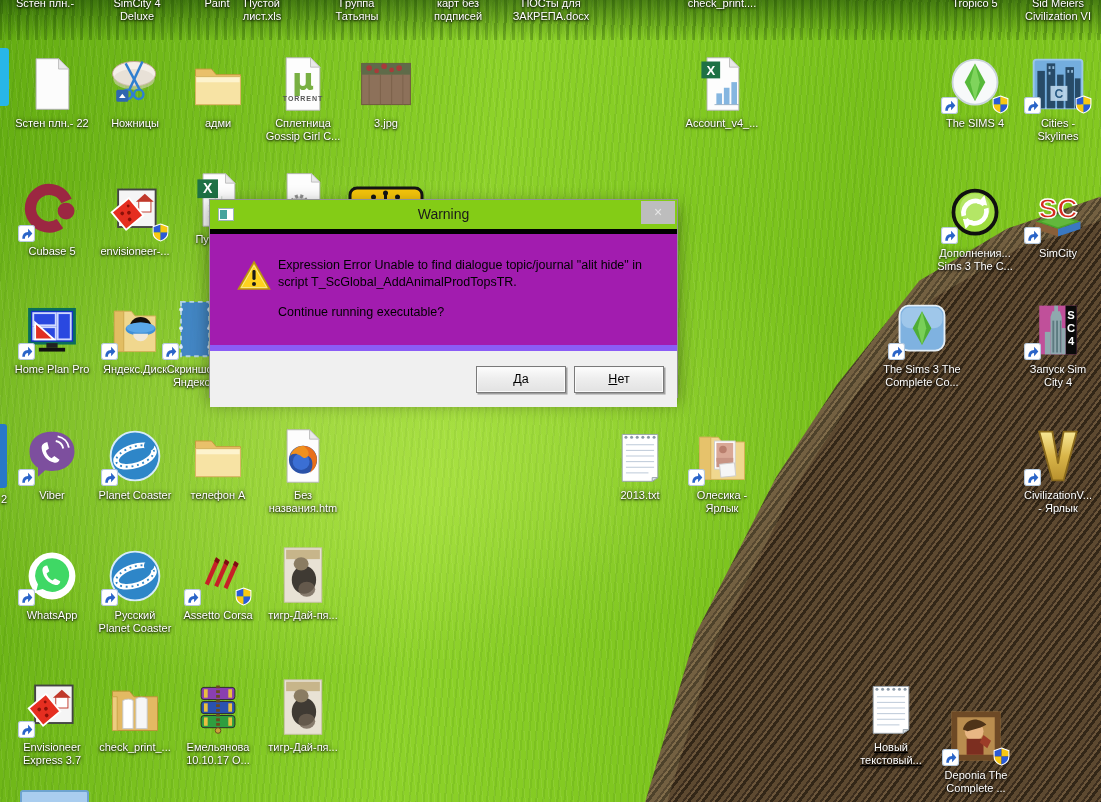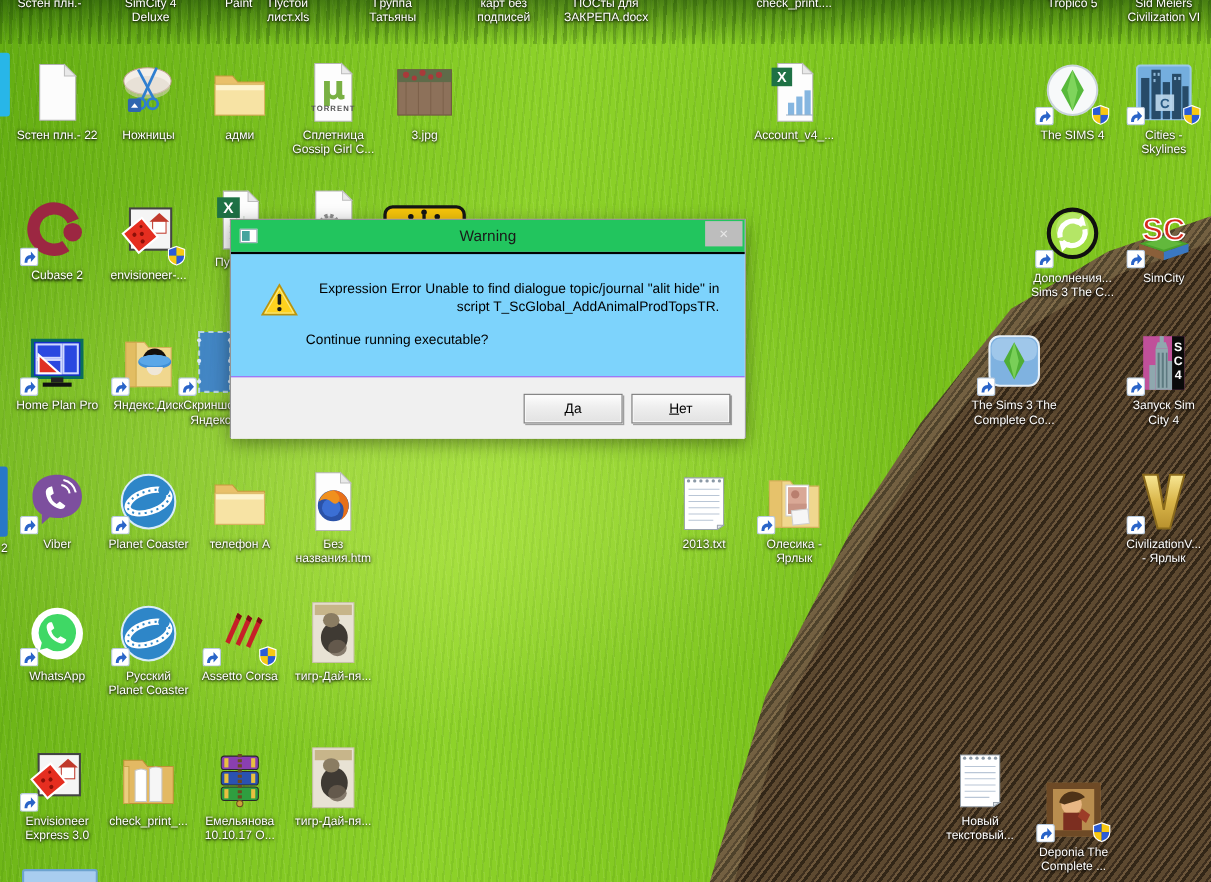"Warning" .dlg-titlebar { background: #22c55e -> #84cc16 }
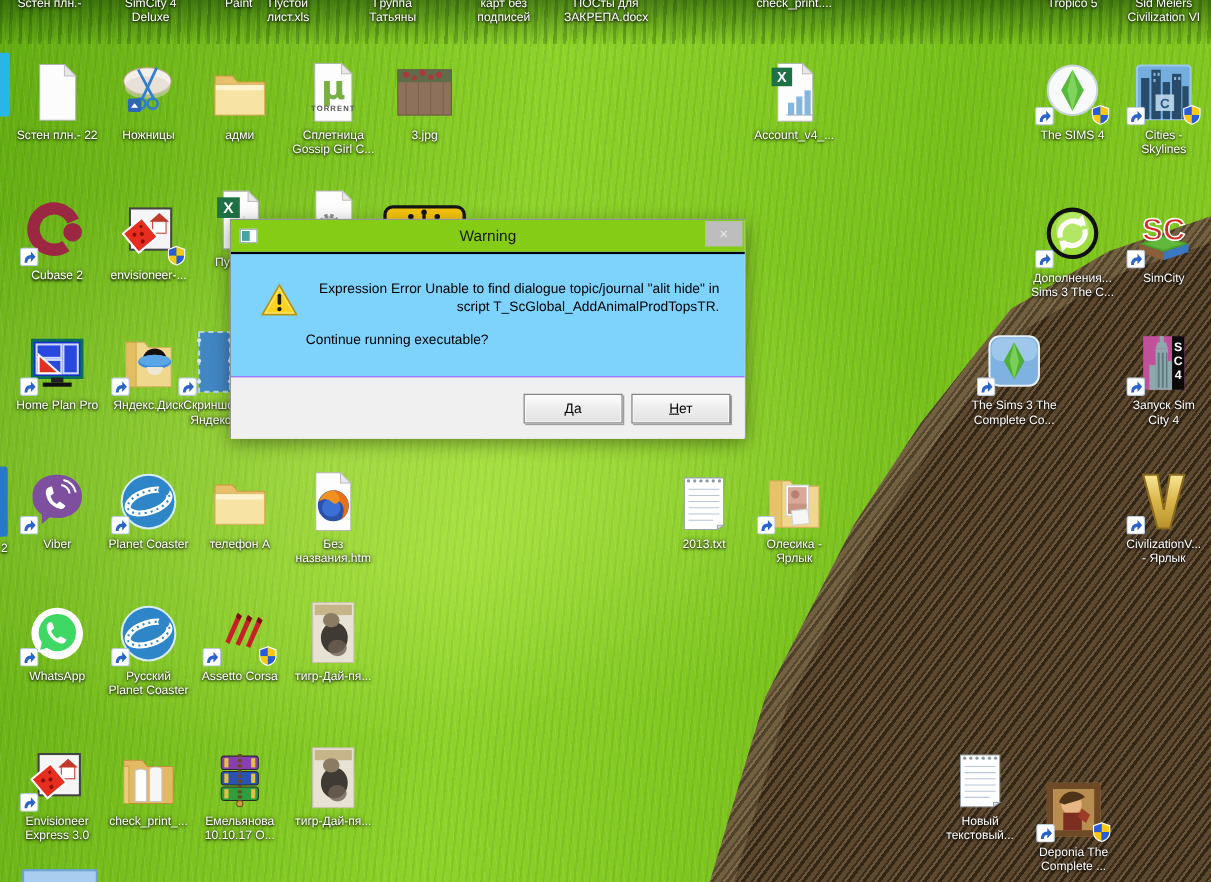"Cubase 2" div.icon-label { text: 2 -> 5 }
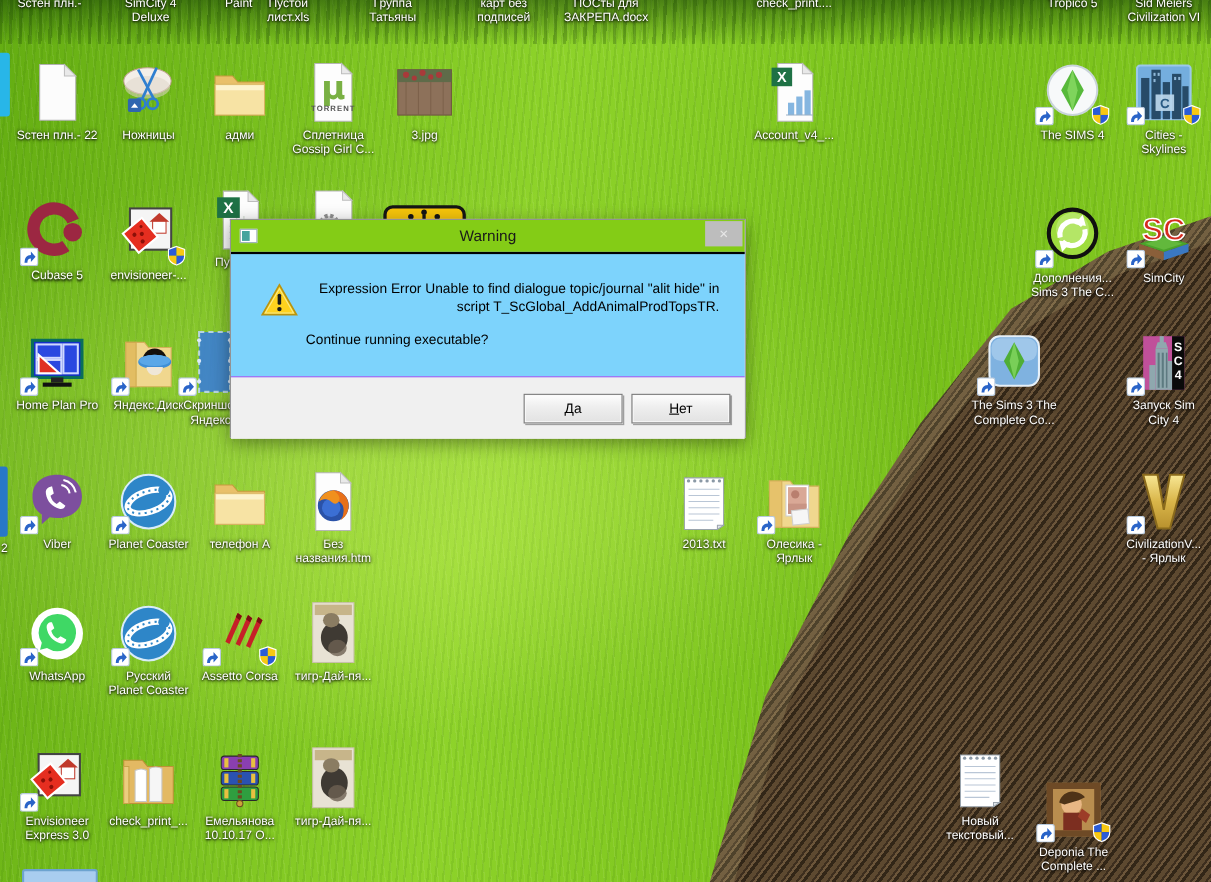"Expression Error Unable to find" .dlg-body { background: #7dd3fc -> #a21caf; border-top: 2px solid #000000 -> 5px solid #000000; text-align: right -> none }
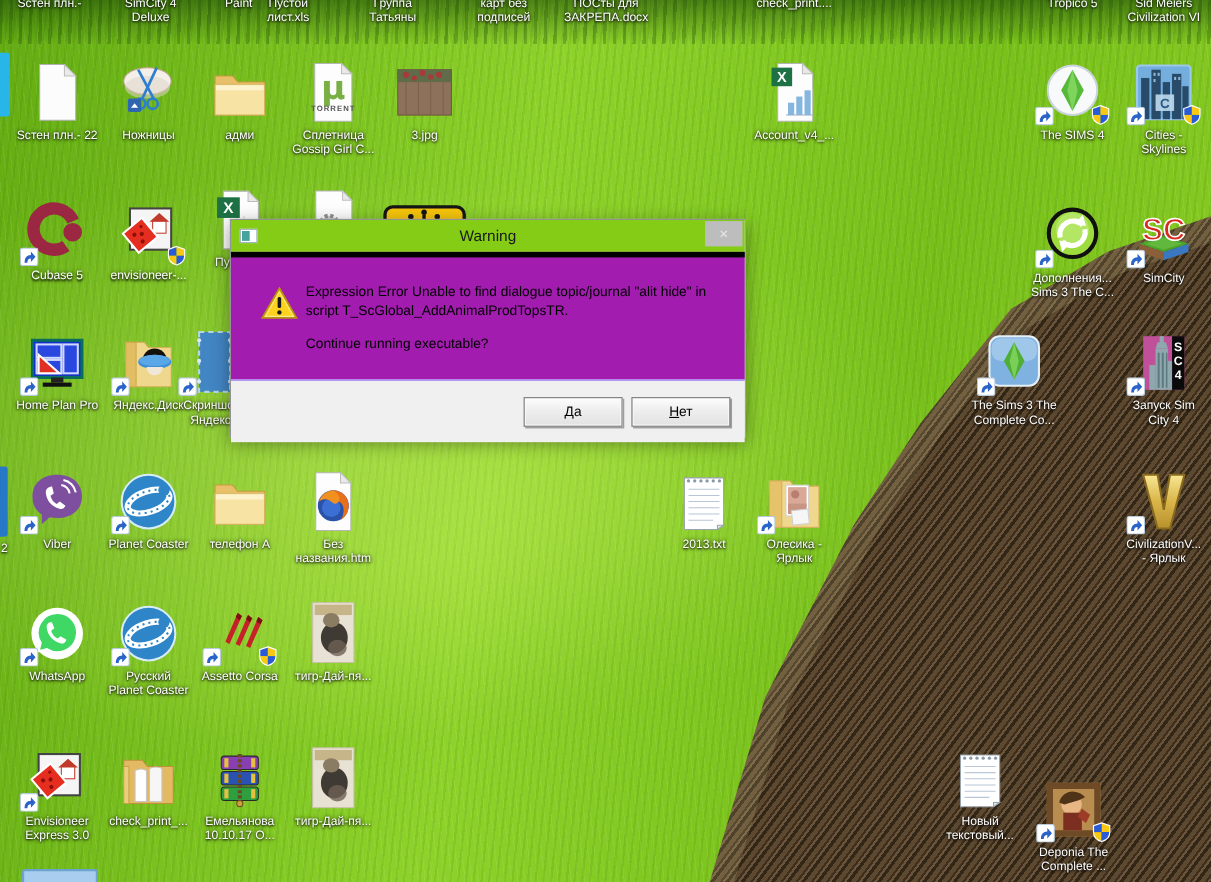"Да" .dlg-footer { border-top: 1px solid #8b5cf6 -> 6px solid #8b5cf6 }
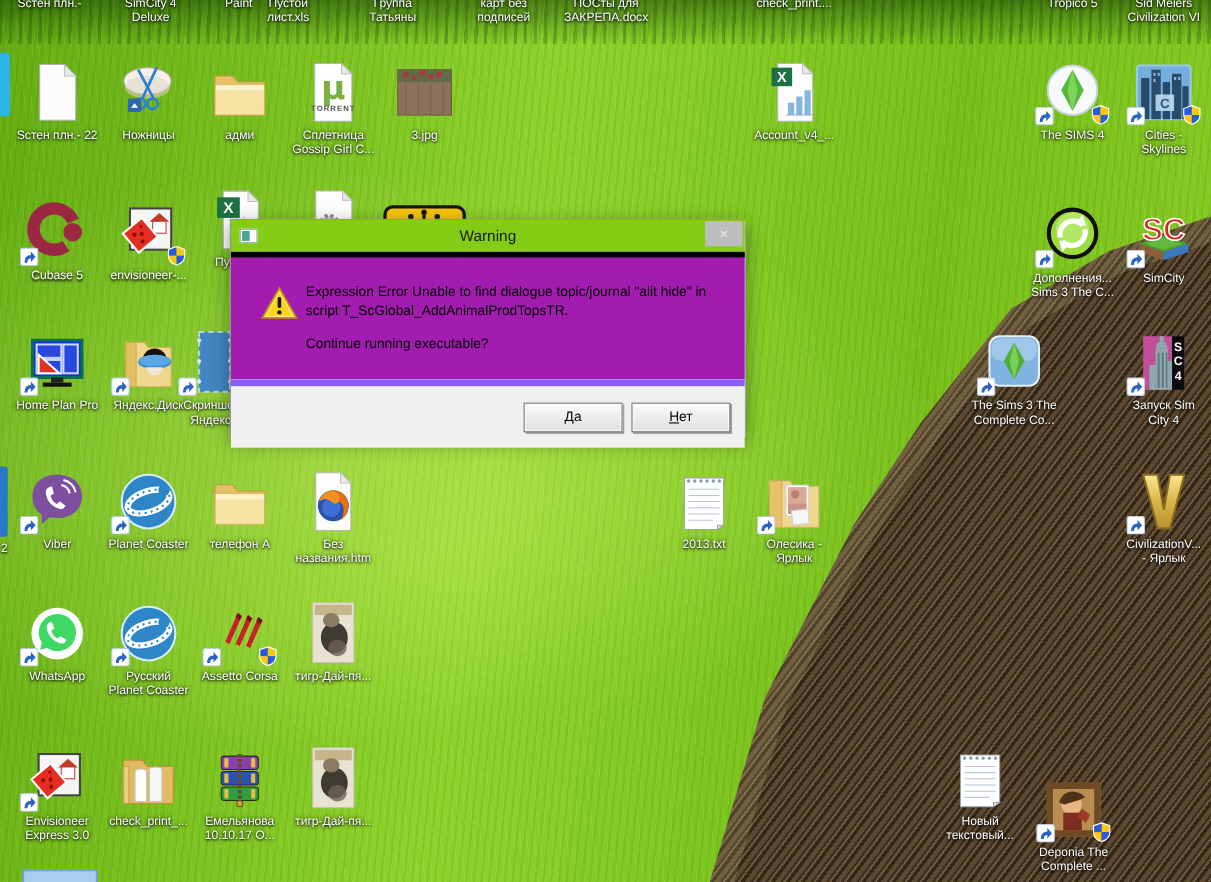"Envisioneer" div.icon-label { text: 3.0 -> 3.7 }
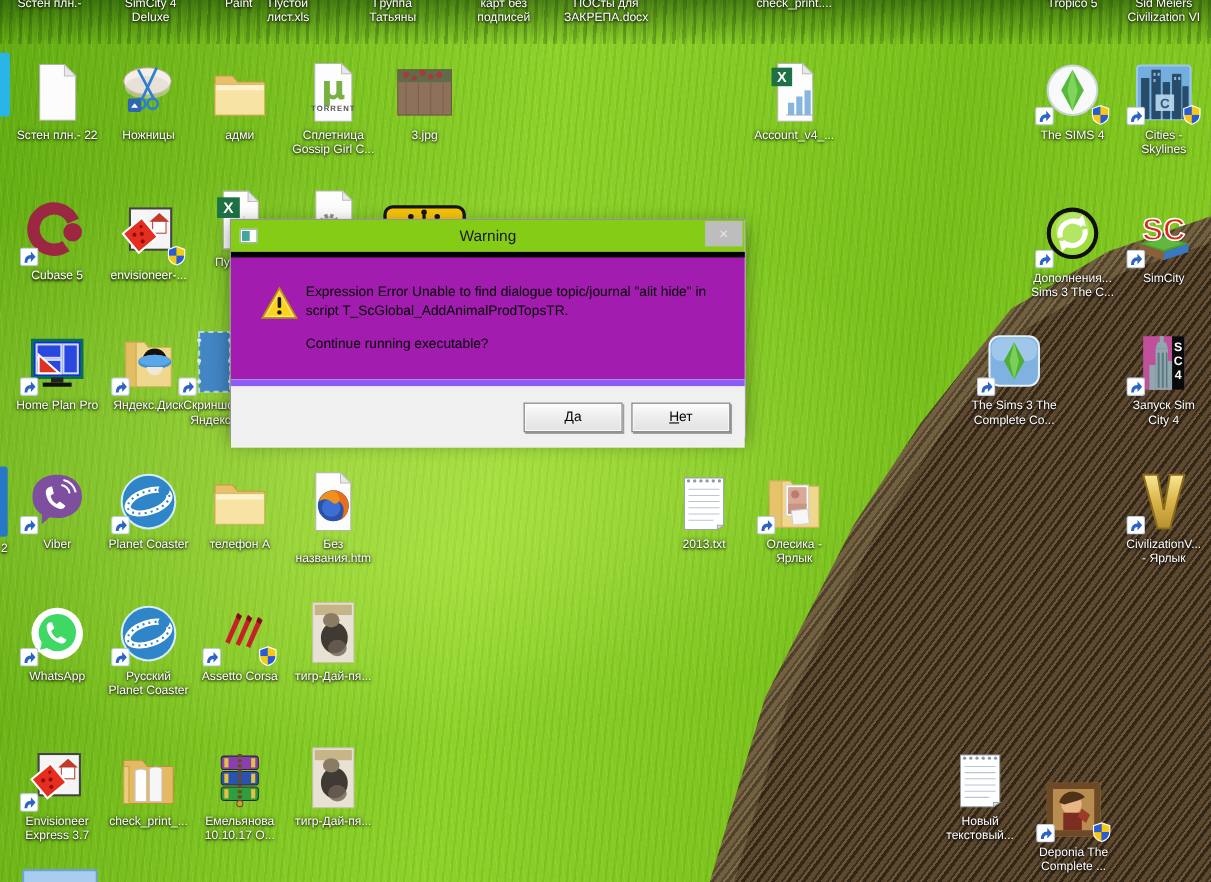"Новый" div.icon { text-decoration: none -> underline }
